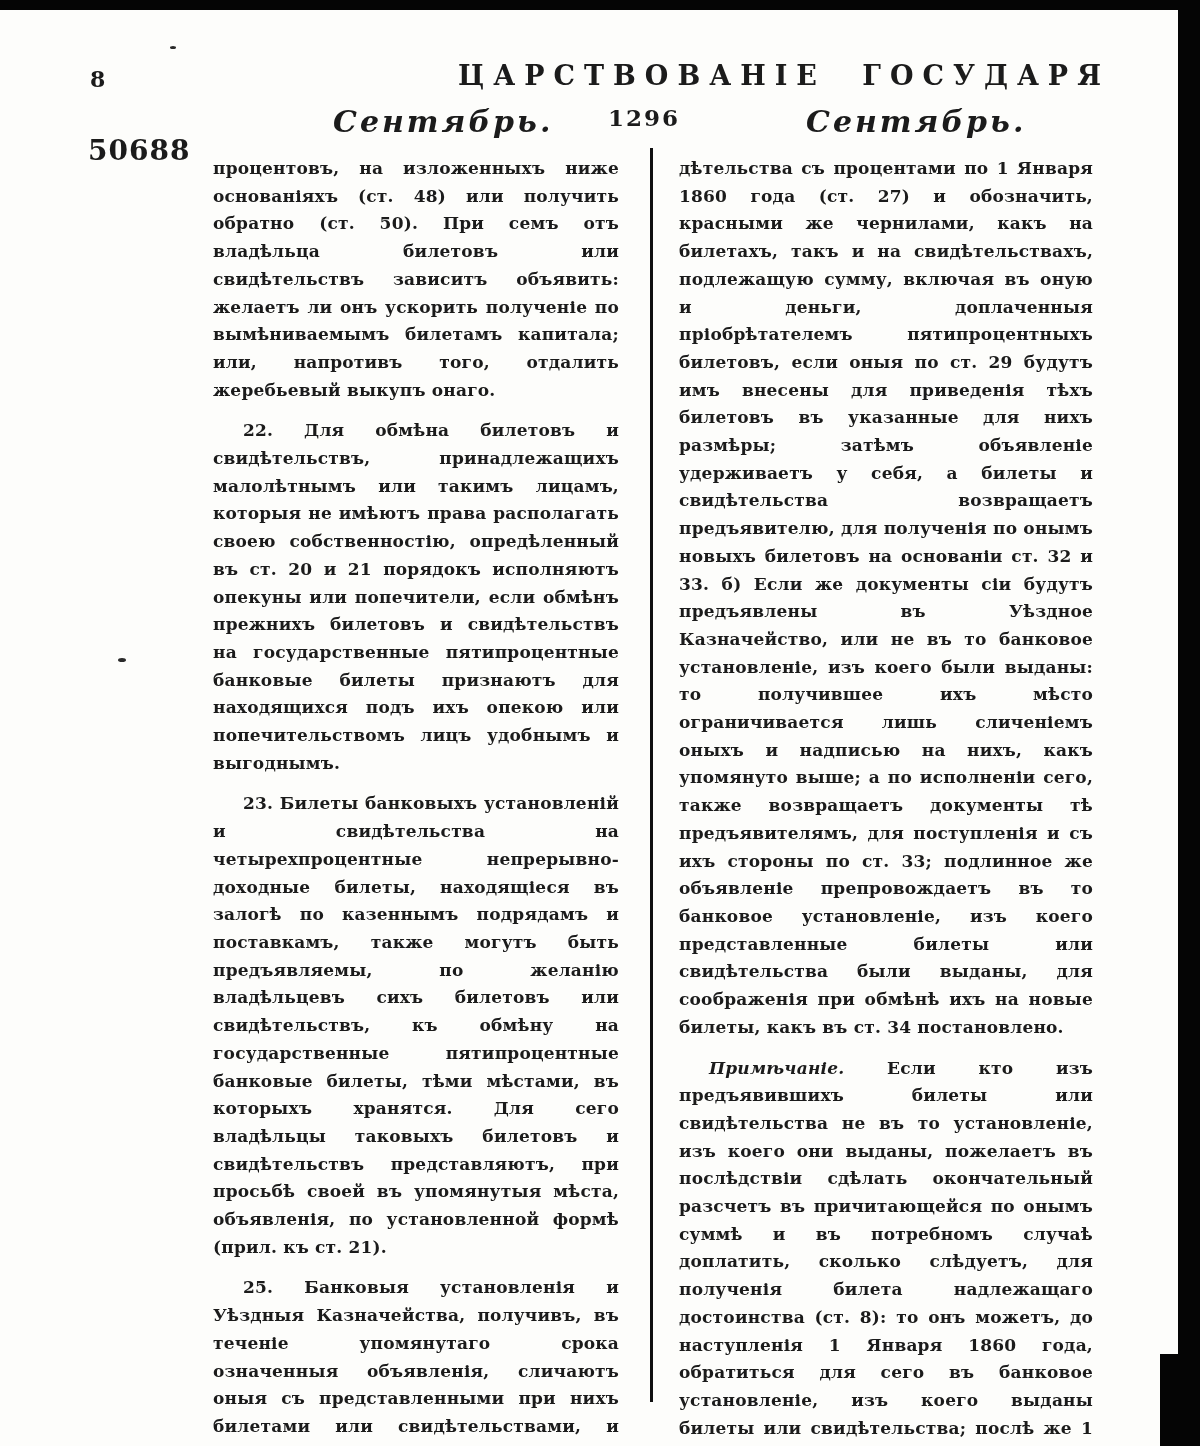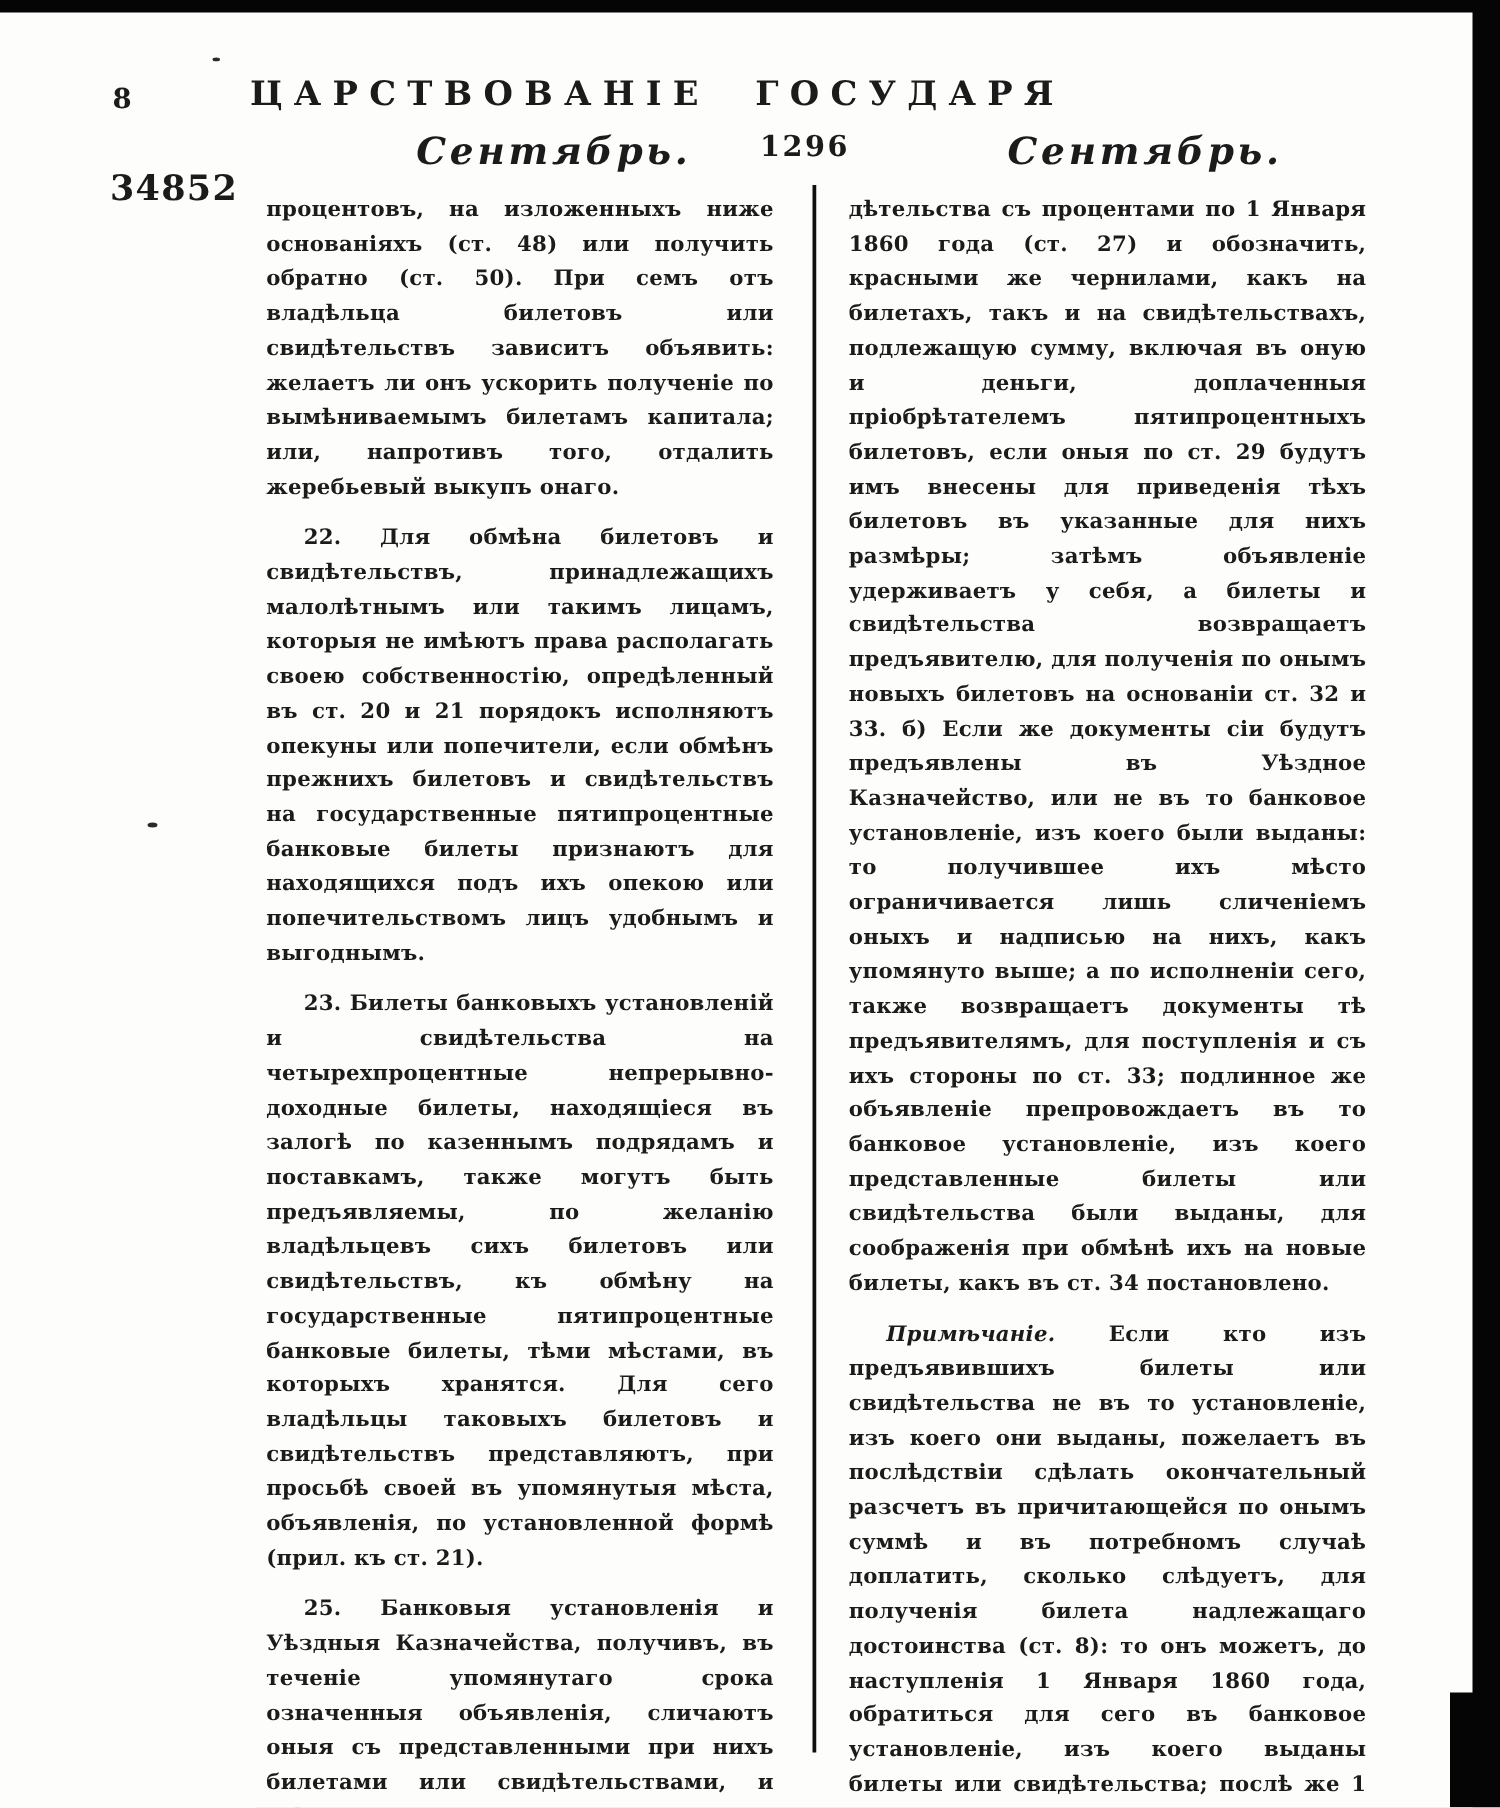"ЦАРСТВОВАНІЕ ГОСУДАРЯ" .running-title { text-align: left -> right }
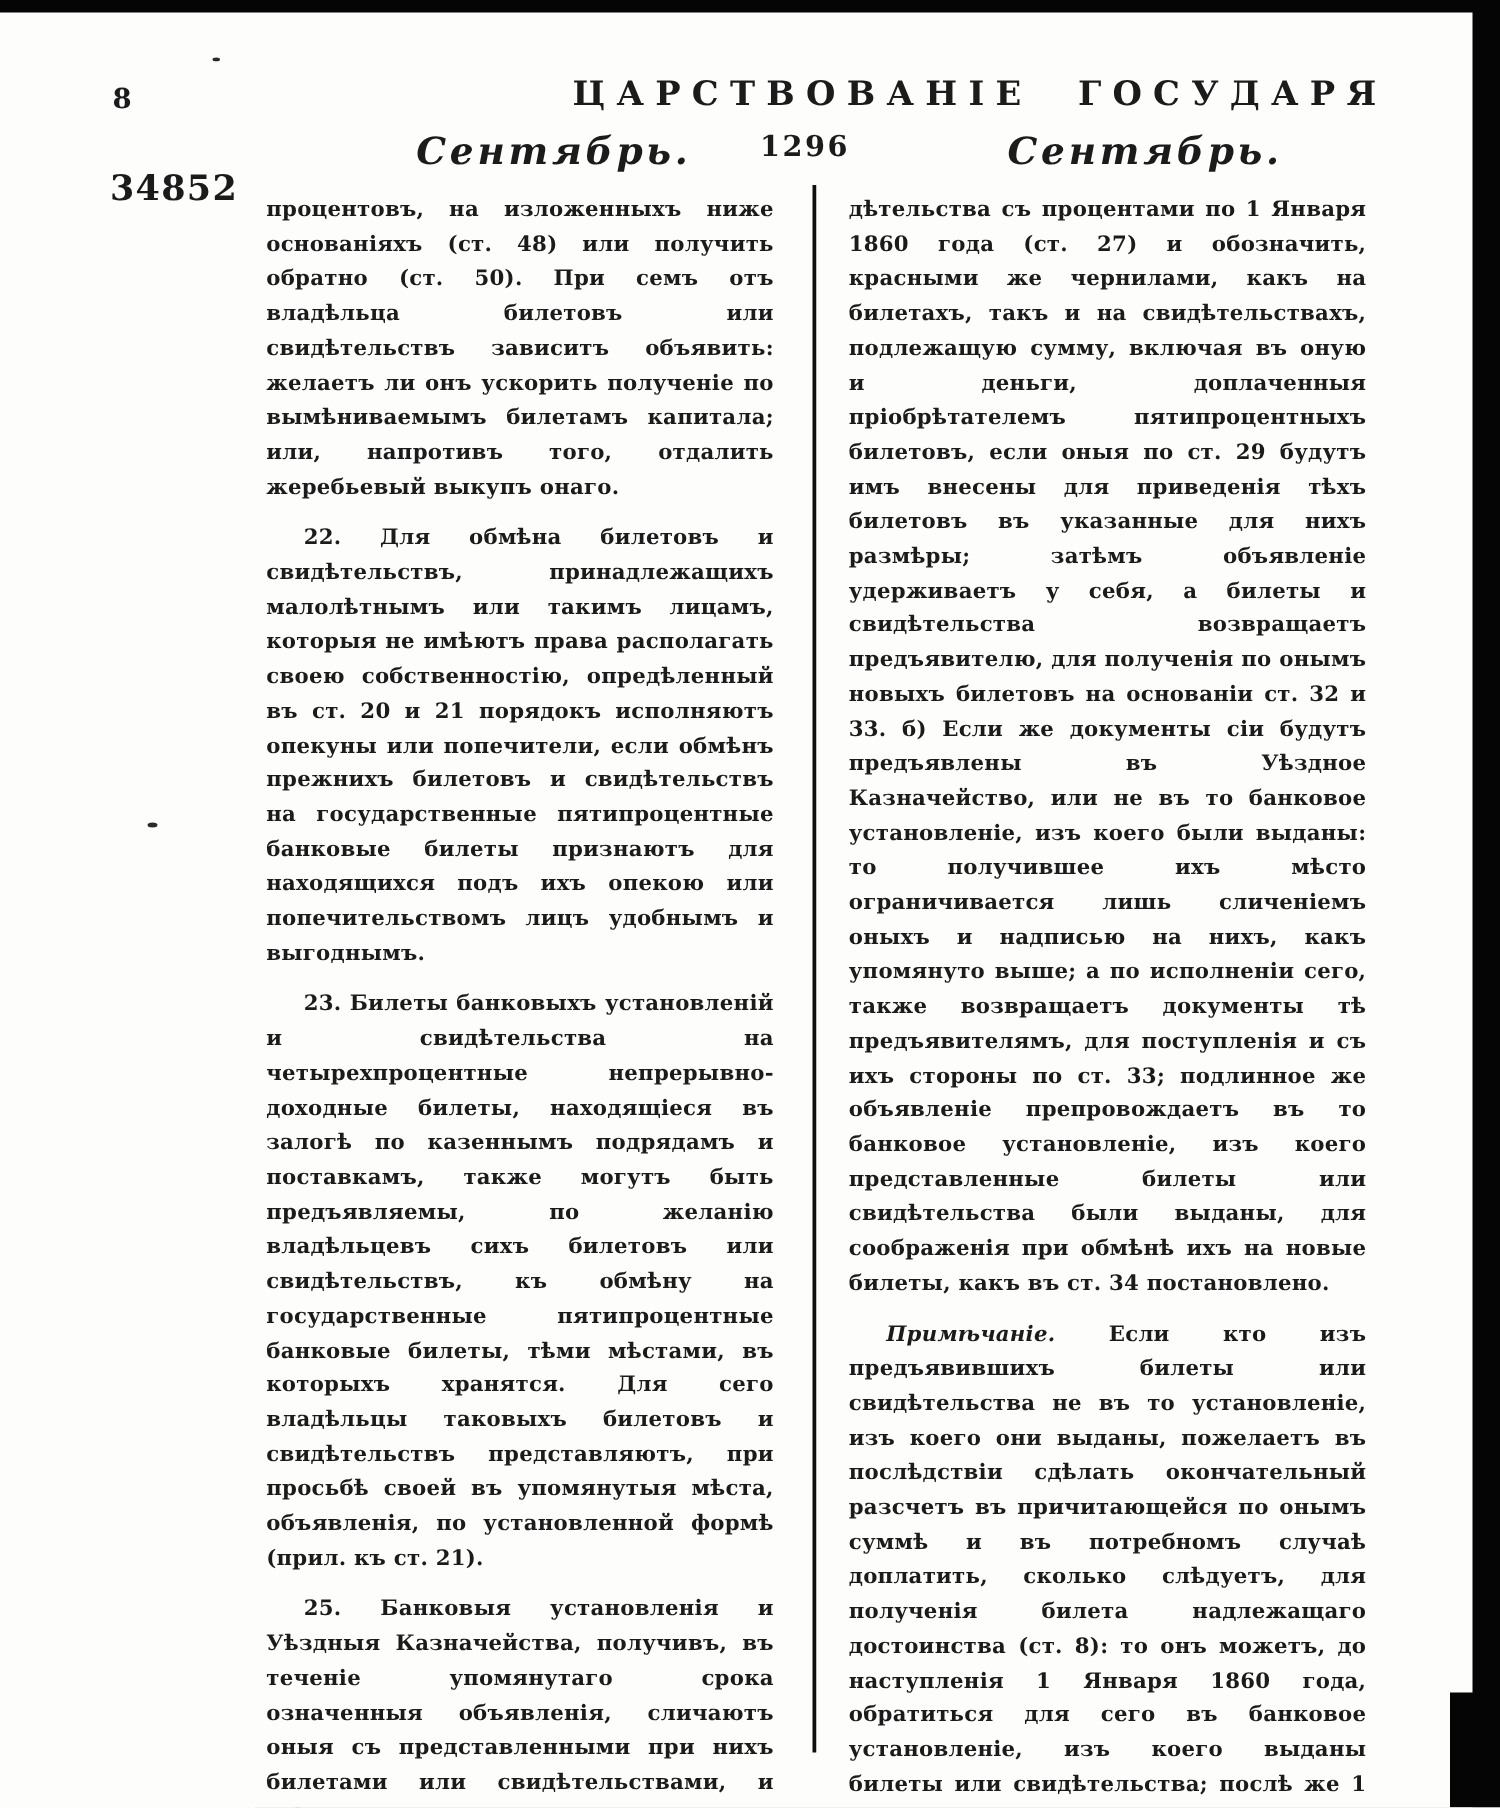"34852" div.act-number { text: 34852 -> 50688 }
